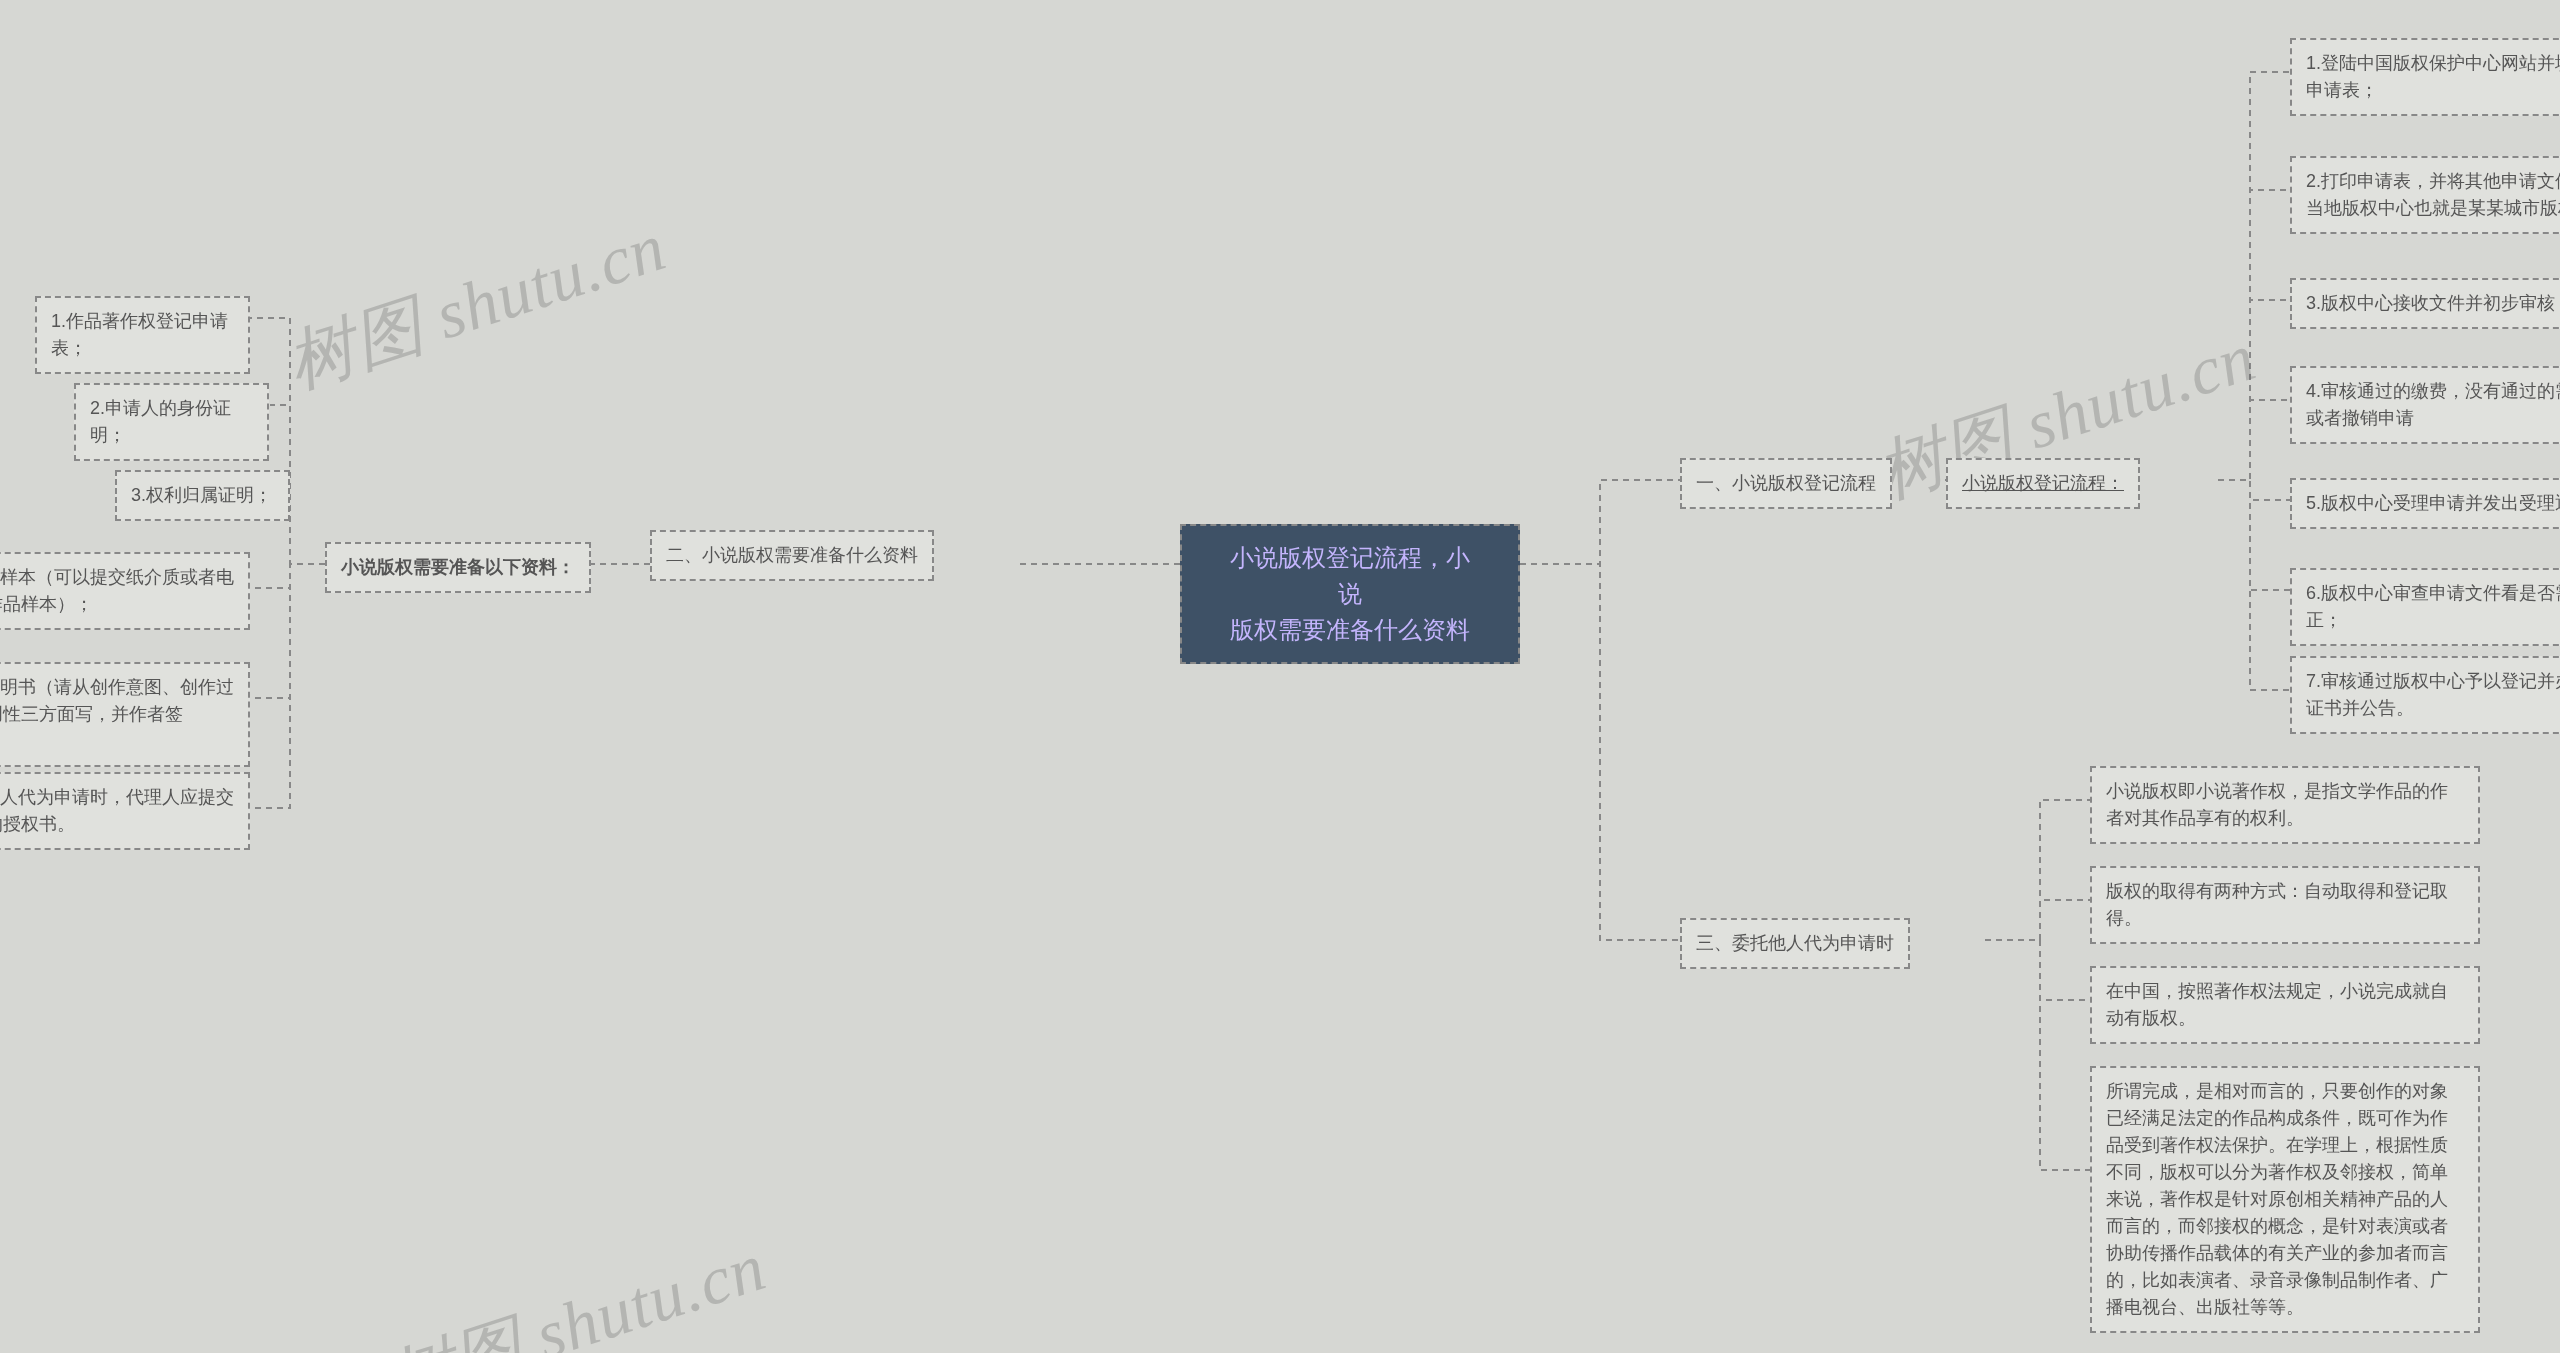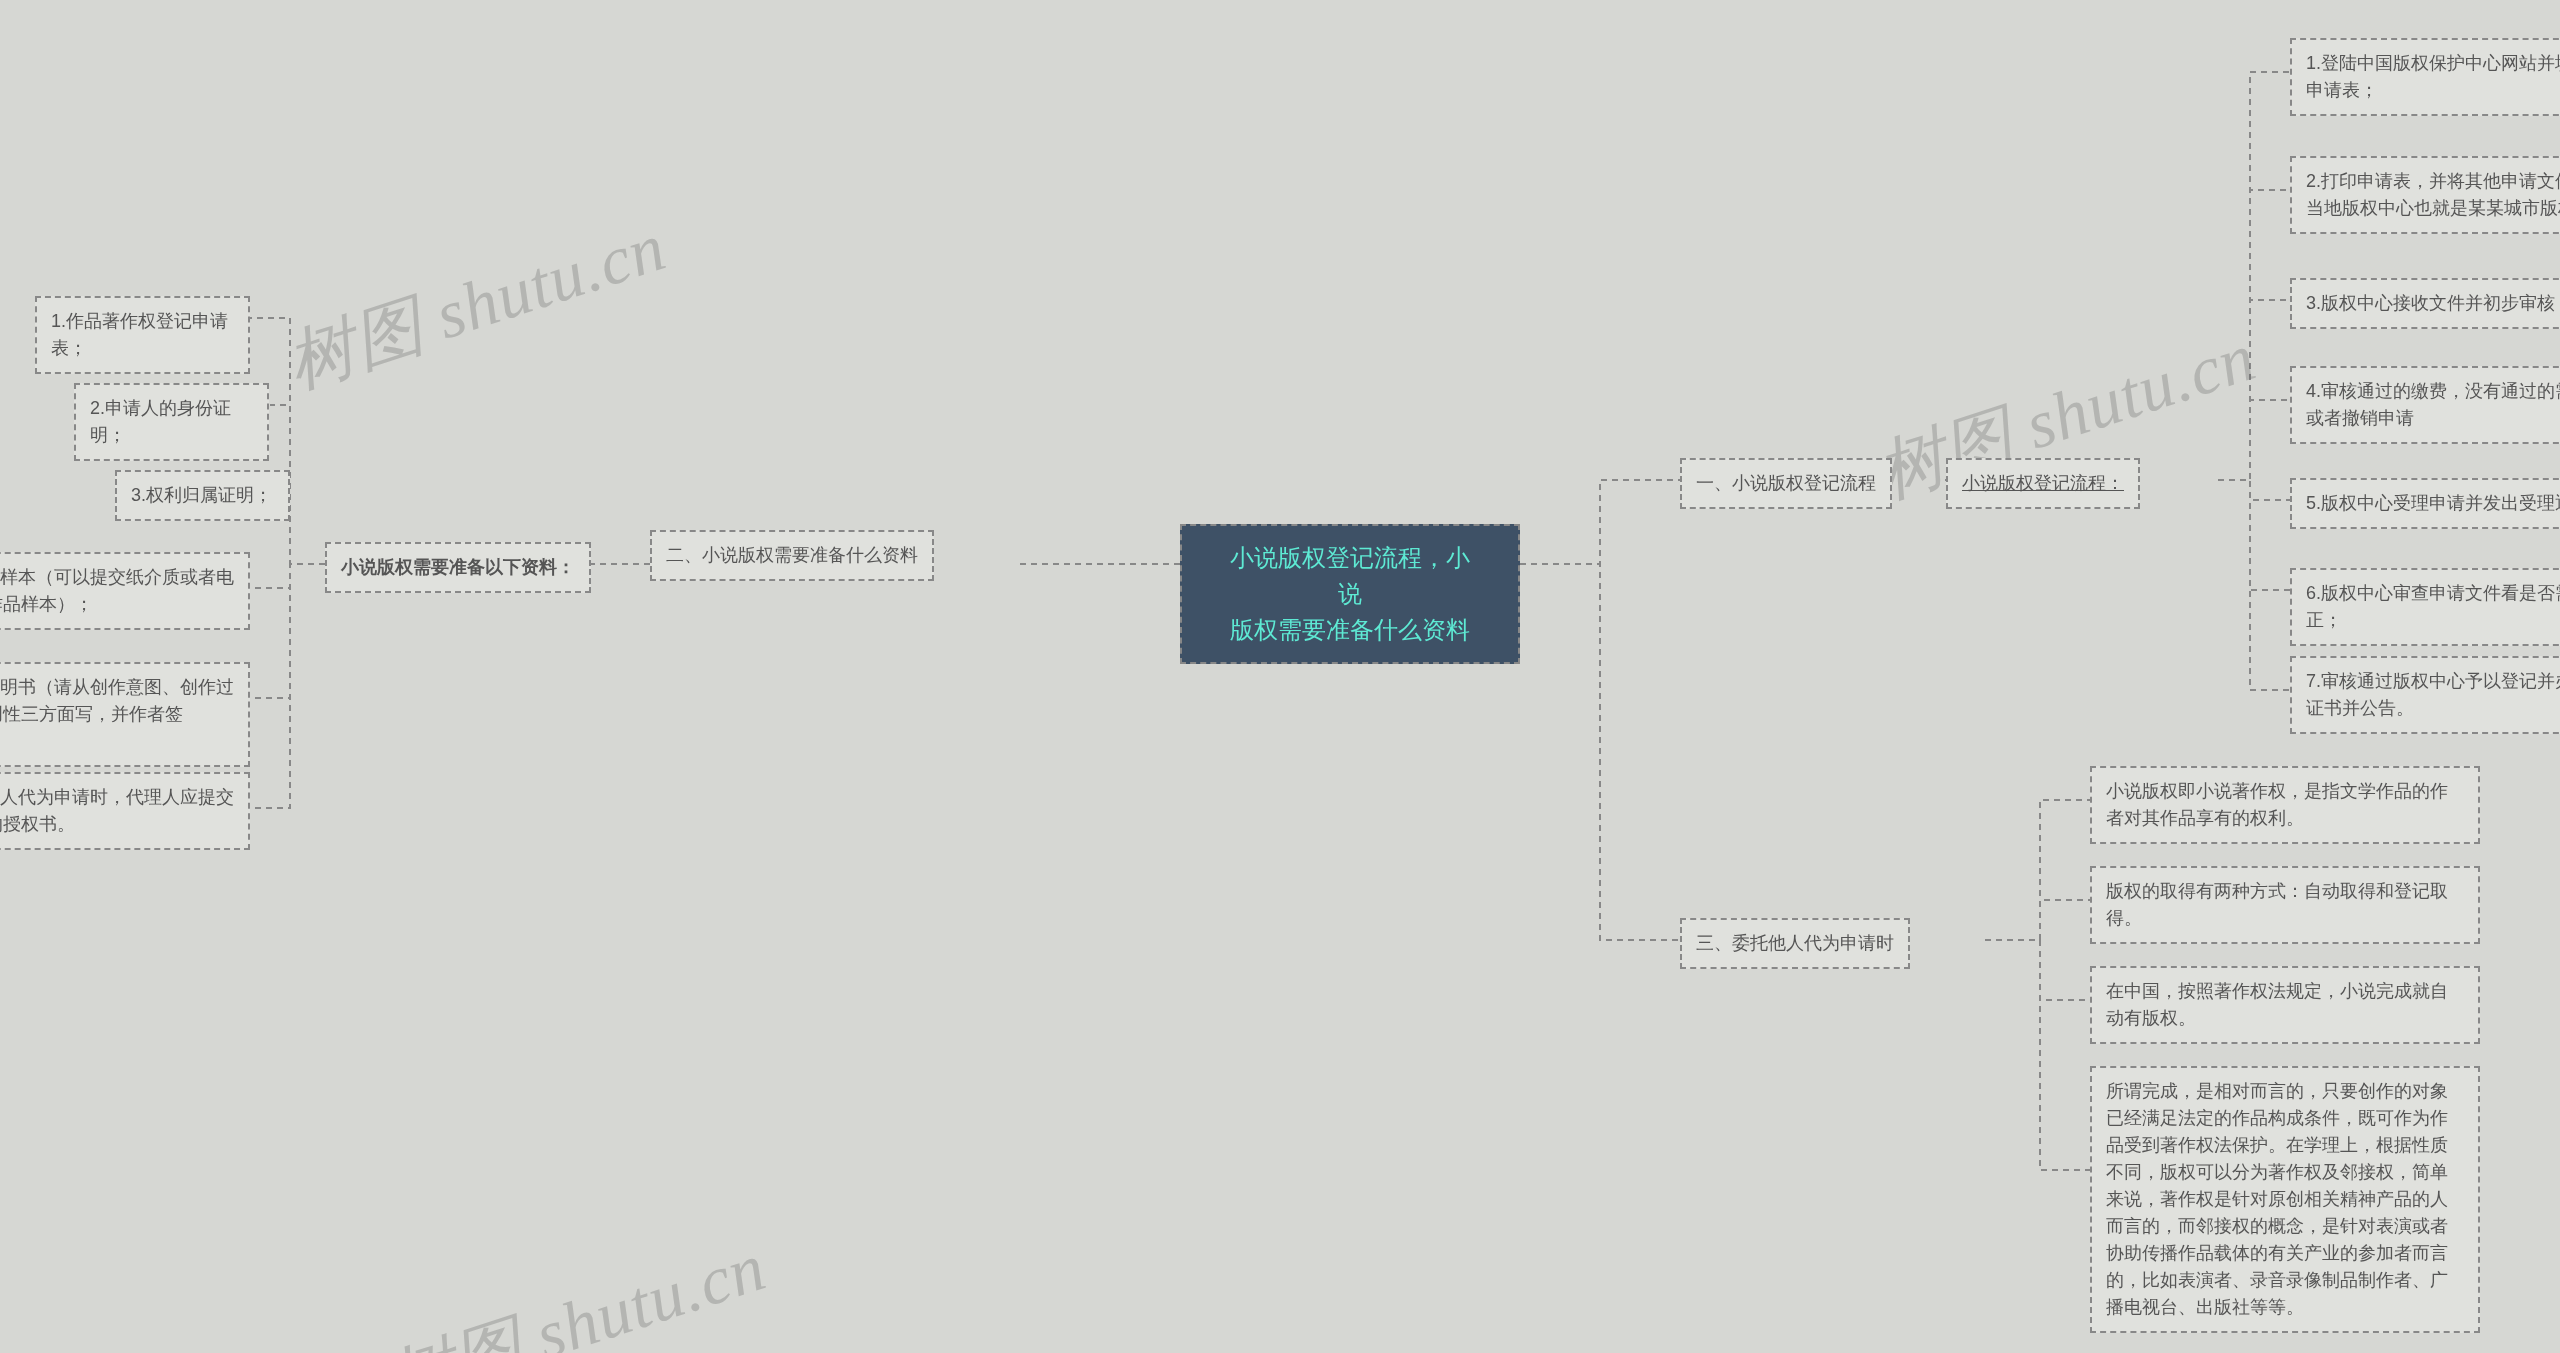"小说版权登记流程，小说" .center-node { color: #5eead4 -> #c4b5fd }
